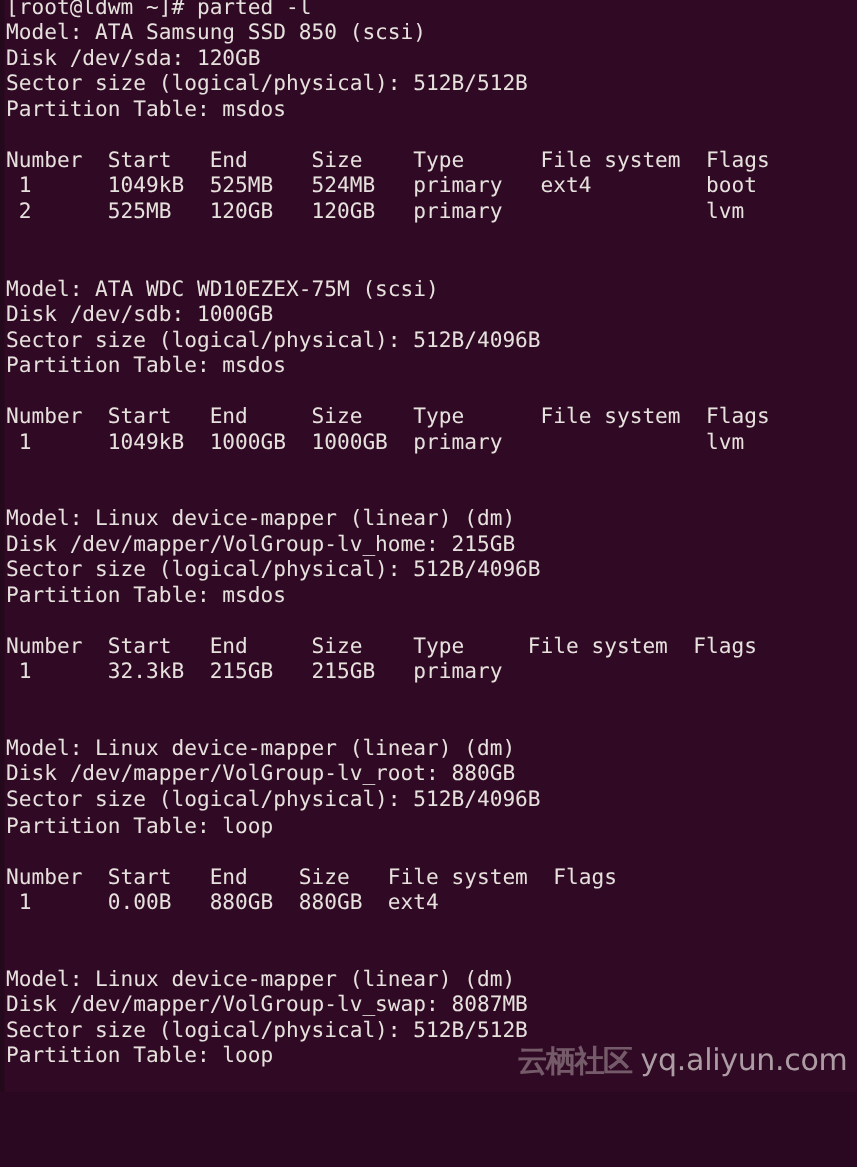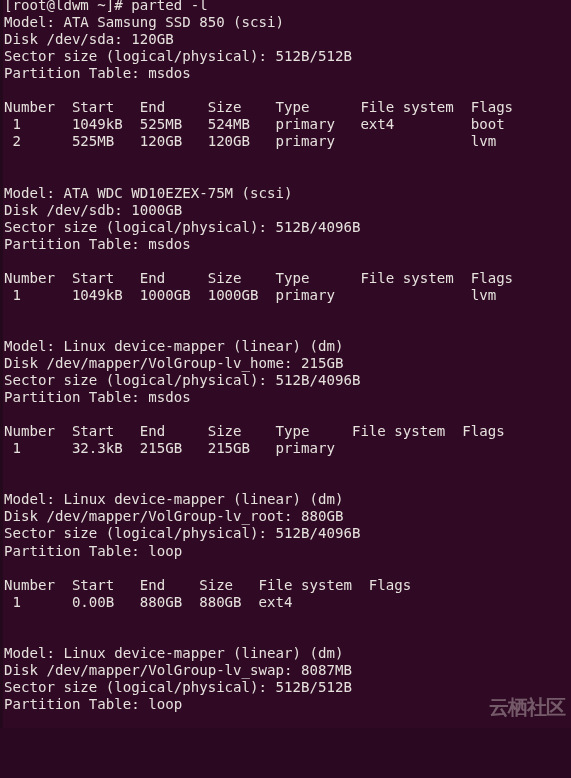"yq.aliyun.com" span.url { html: none -> <span>yq.aliyun.com</span> }
